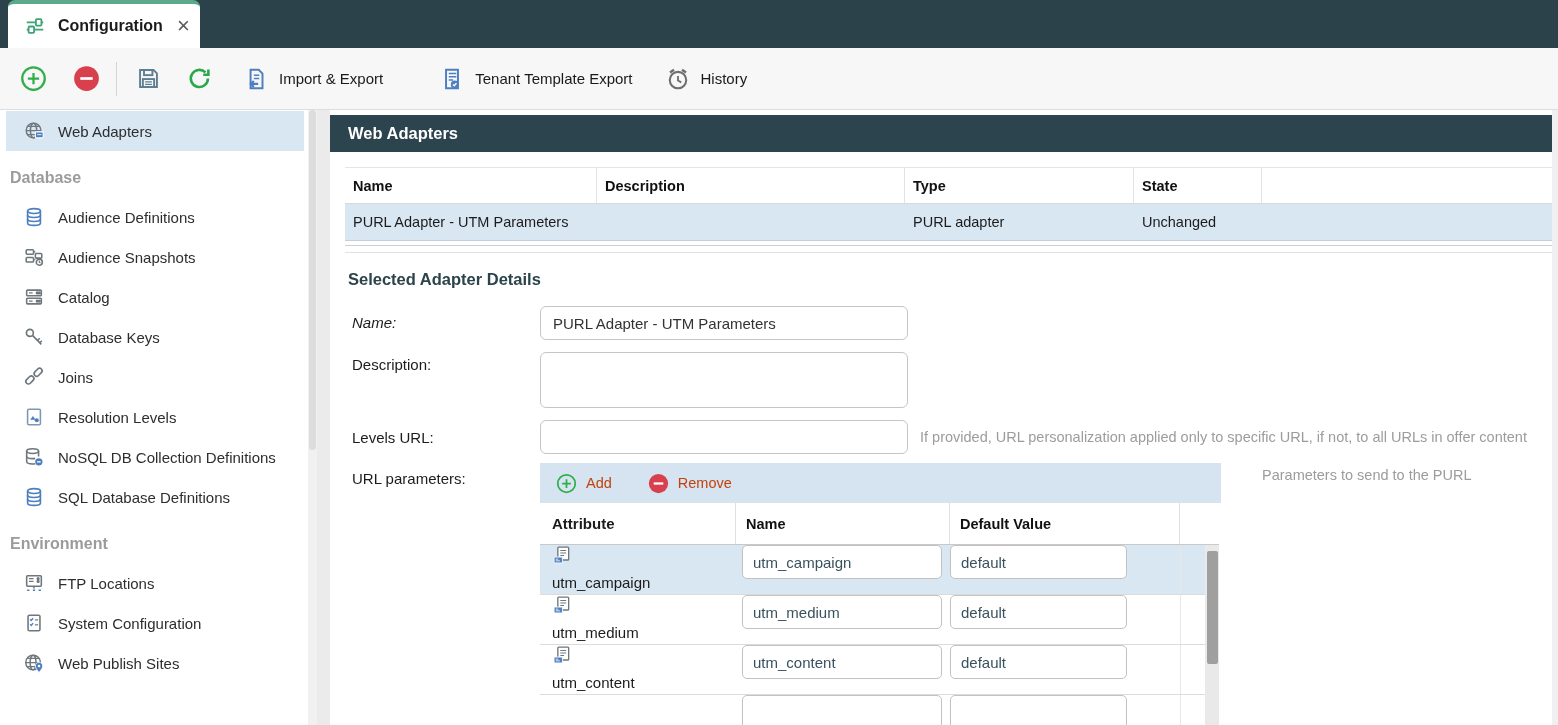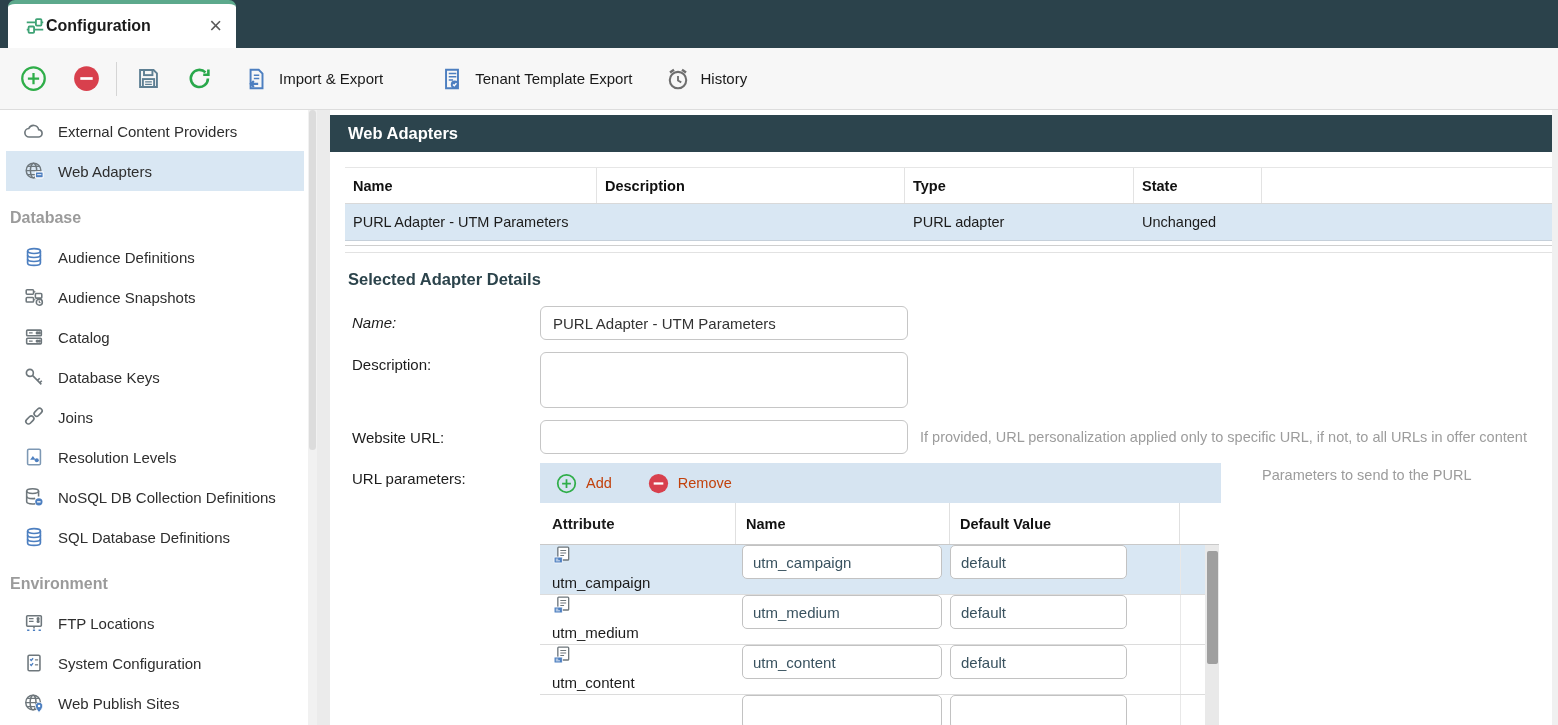"Configuration" .tab { gap: none -> 12px; width: 228px -> 192px }
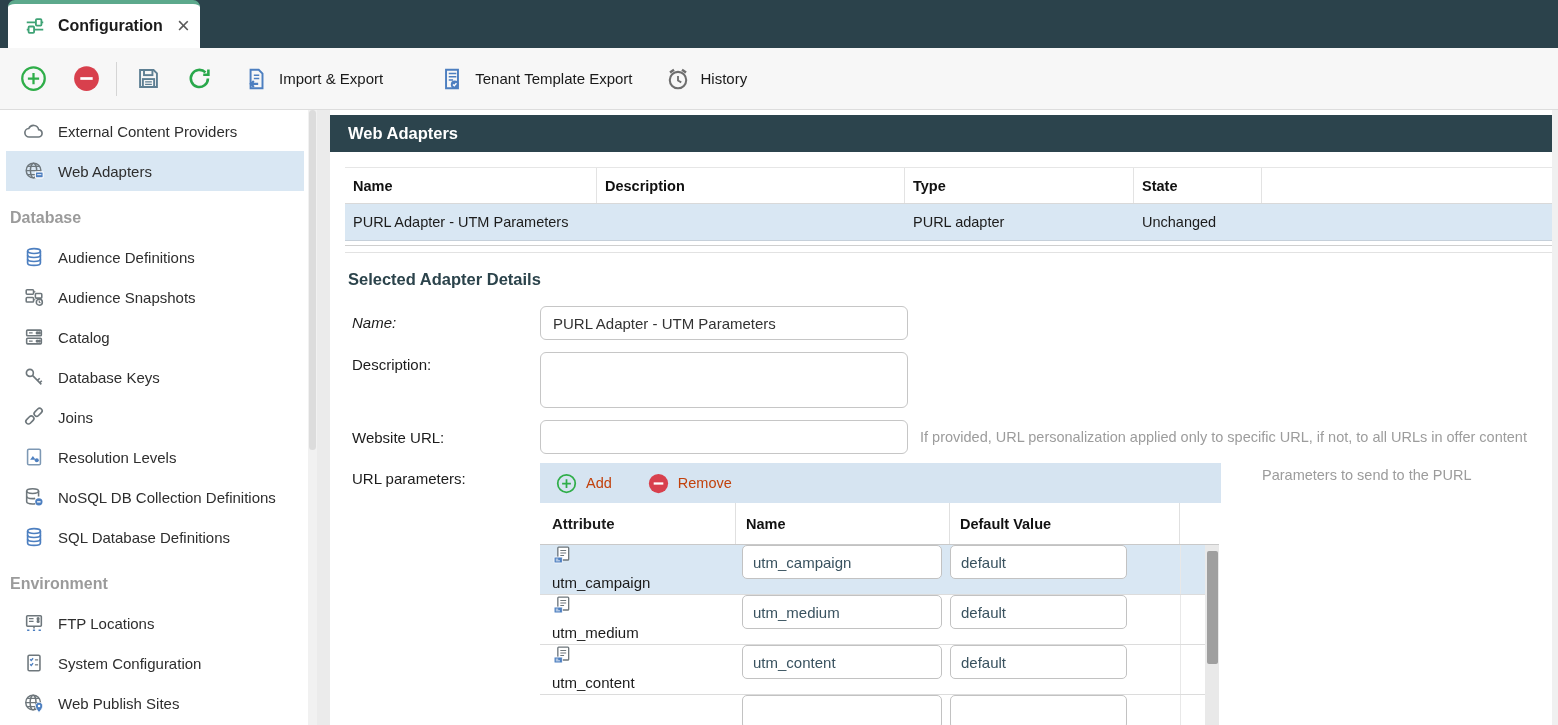"External Content Providers" div.side-item { html: <div> <span> <svg> <path></path> </svg> </span> <span>External Content Providers</span> </div> -> none }
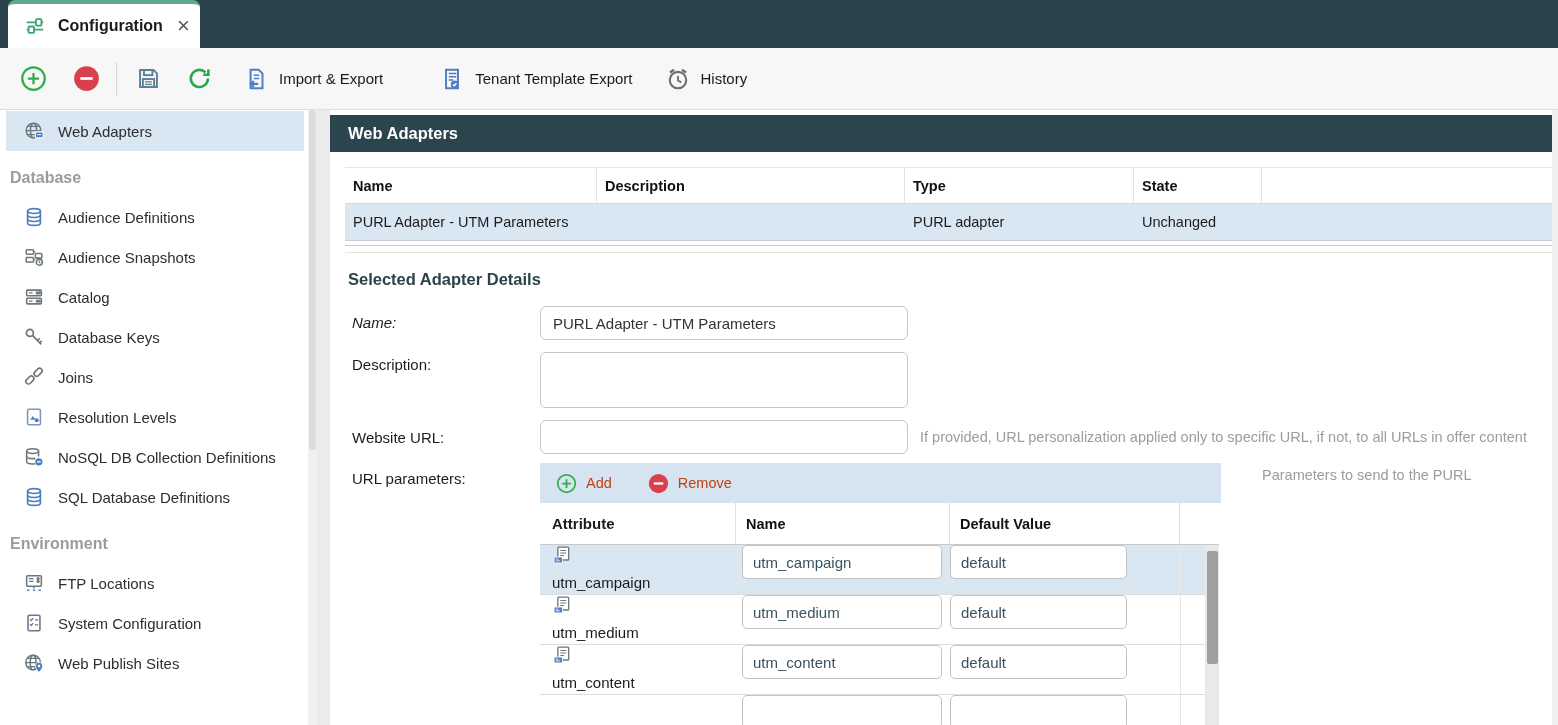"Website URL:" div.frow-label { text: Website -> Levels }
